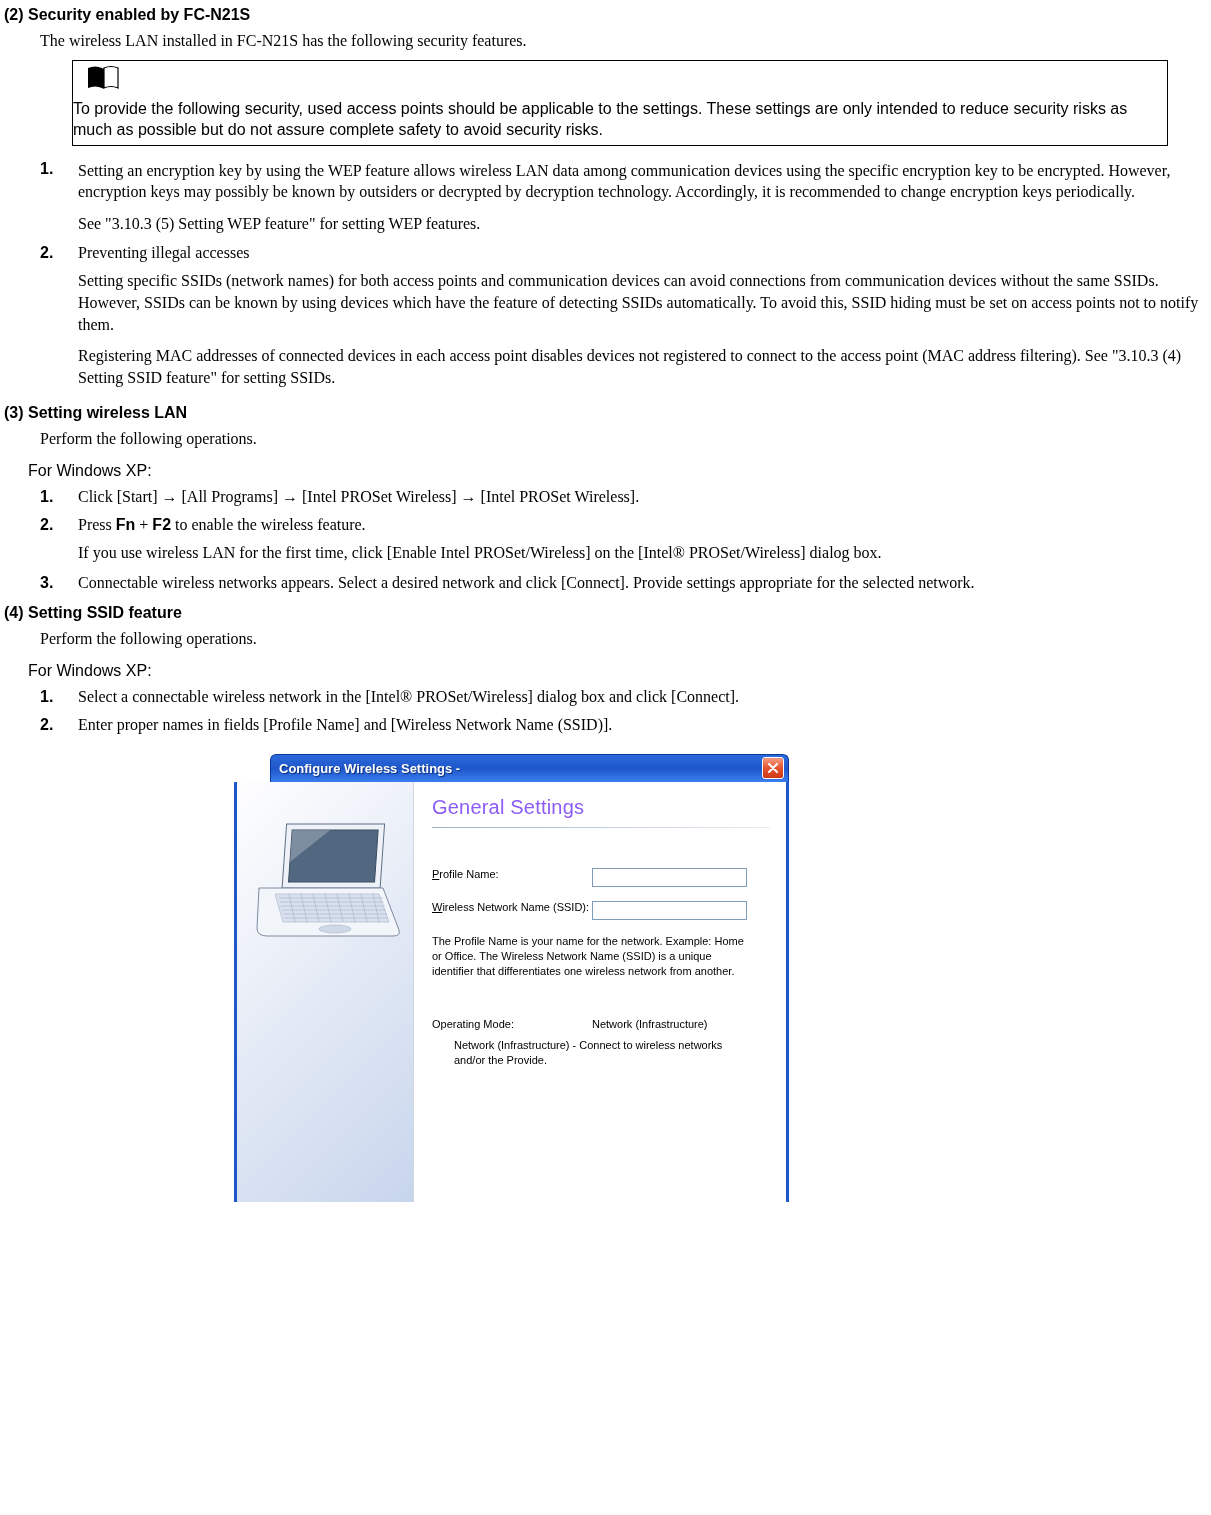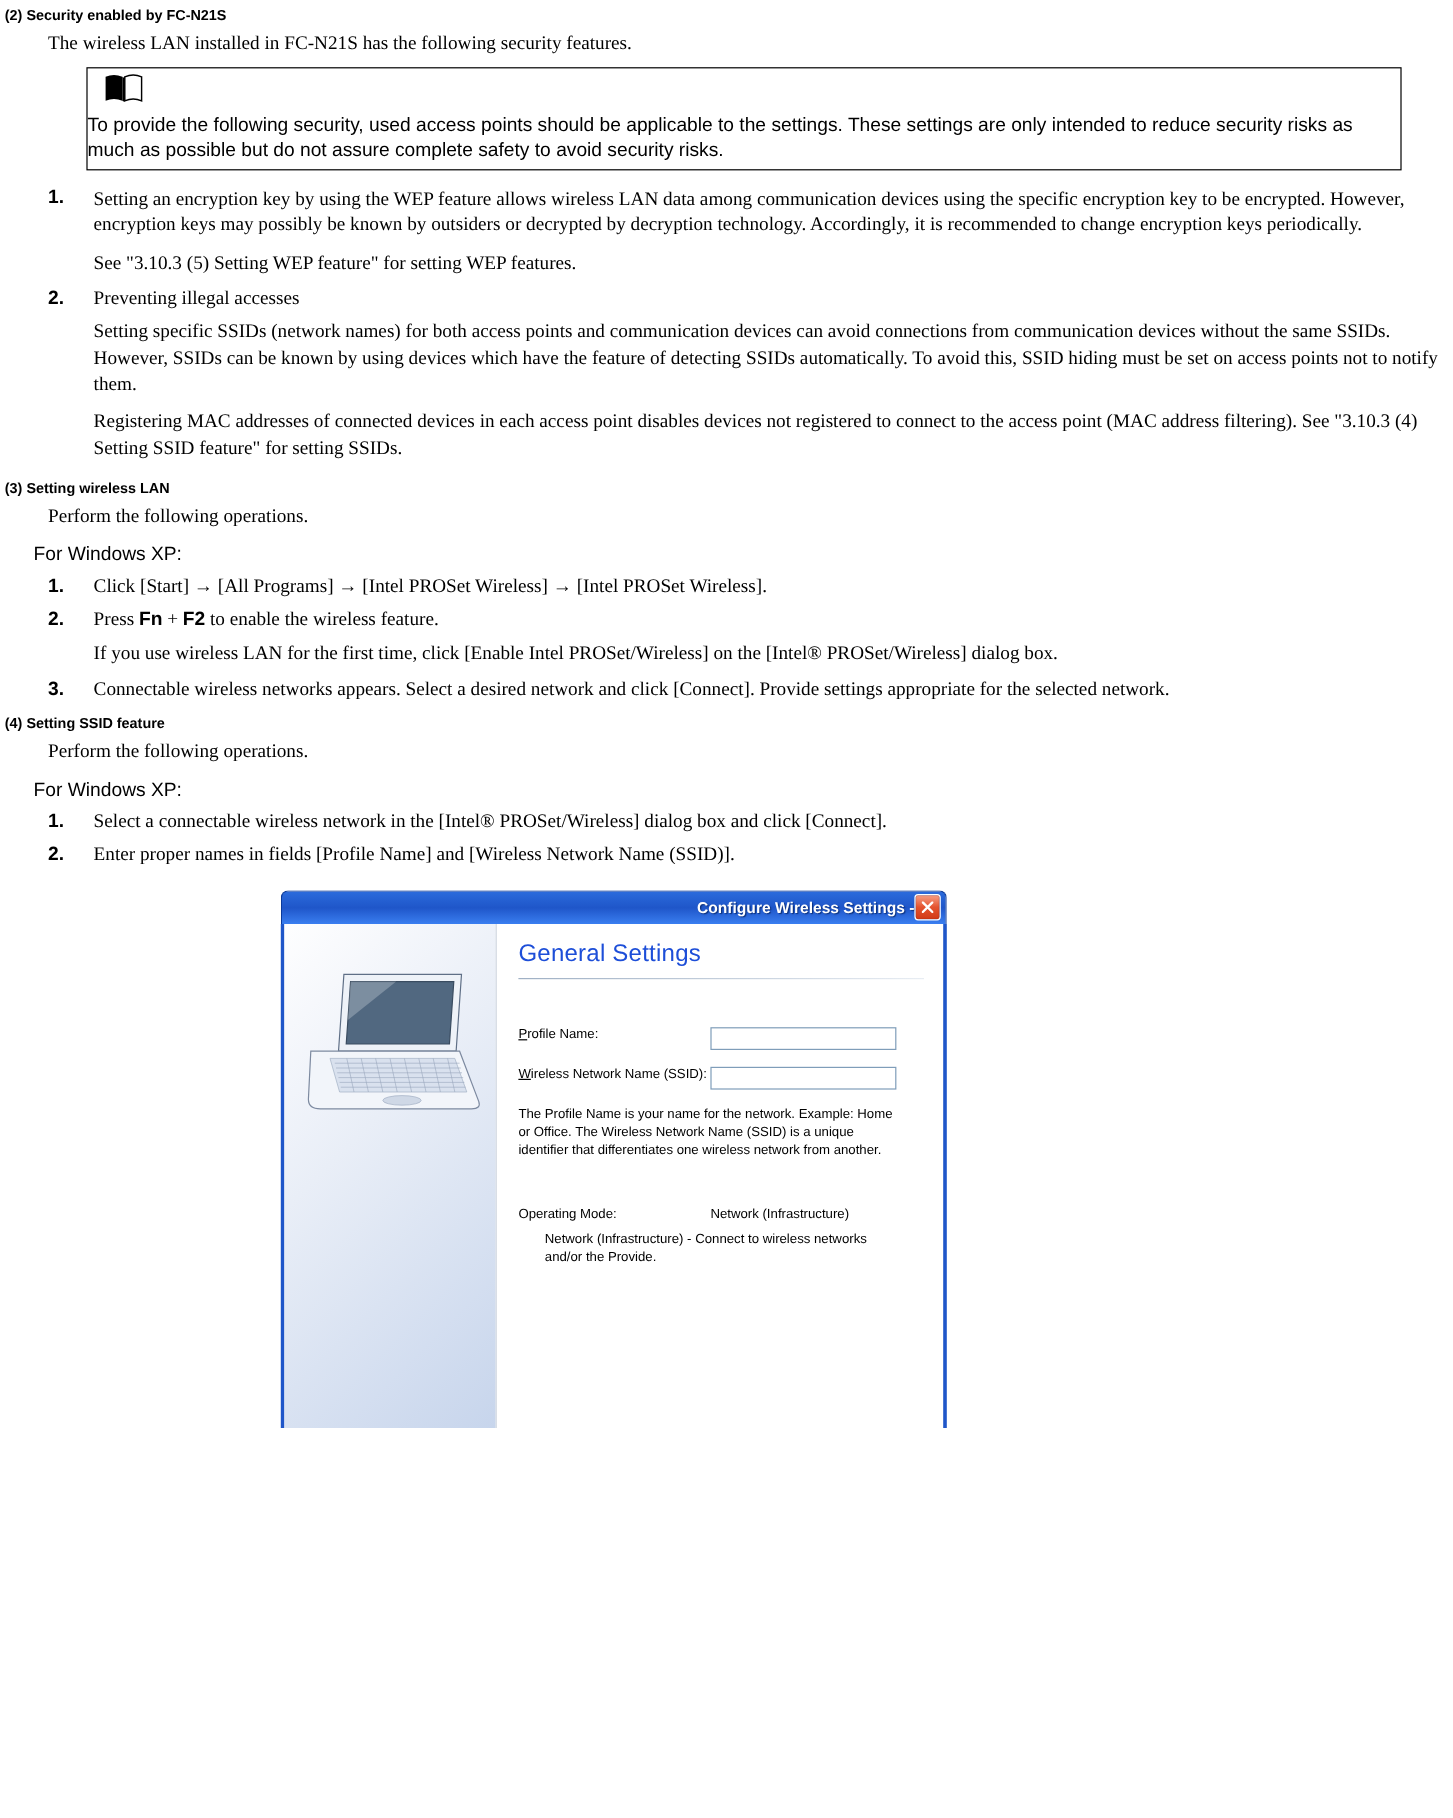"(2) Security enabled by FC-N21S" .h-section { font-size: 12px -> 16px }
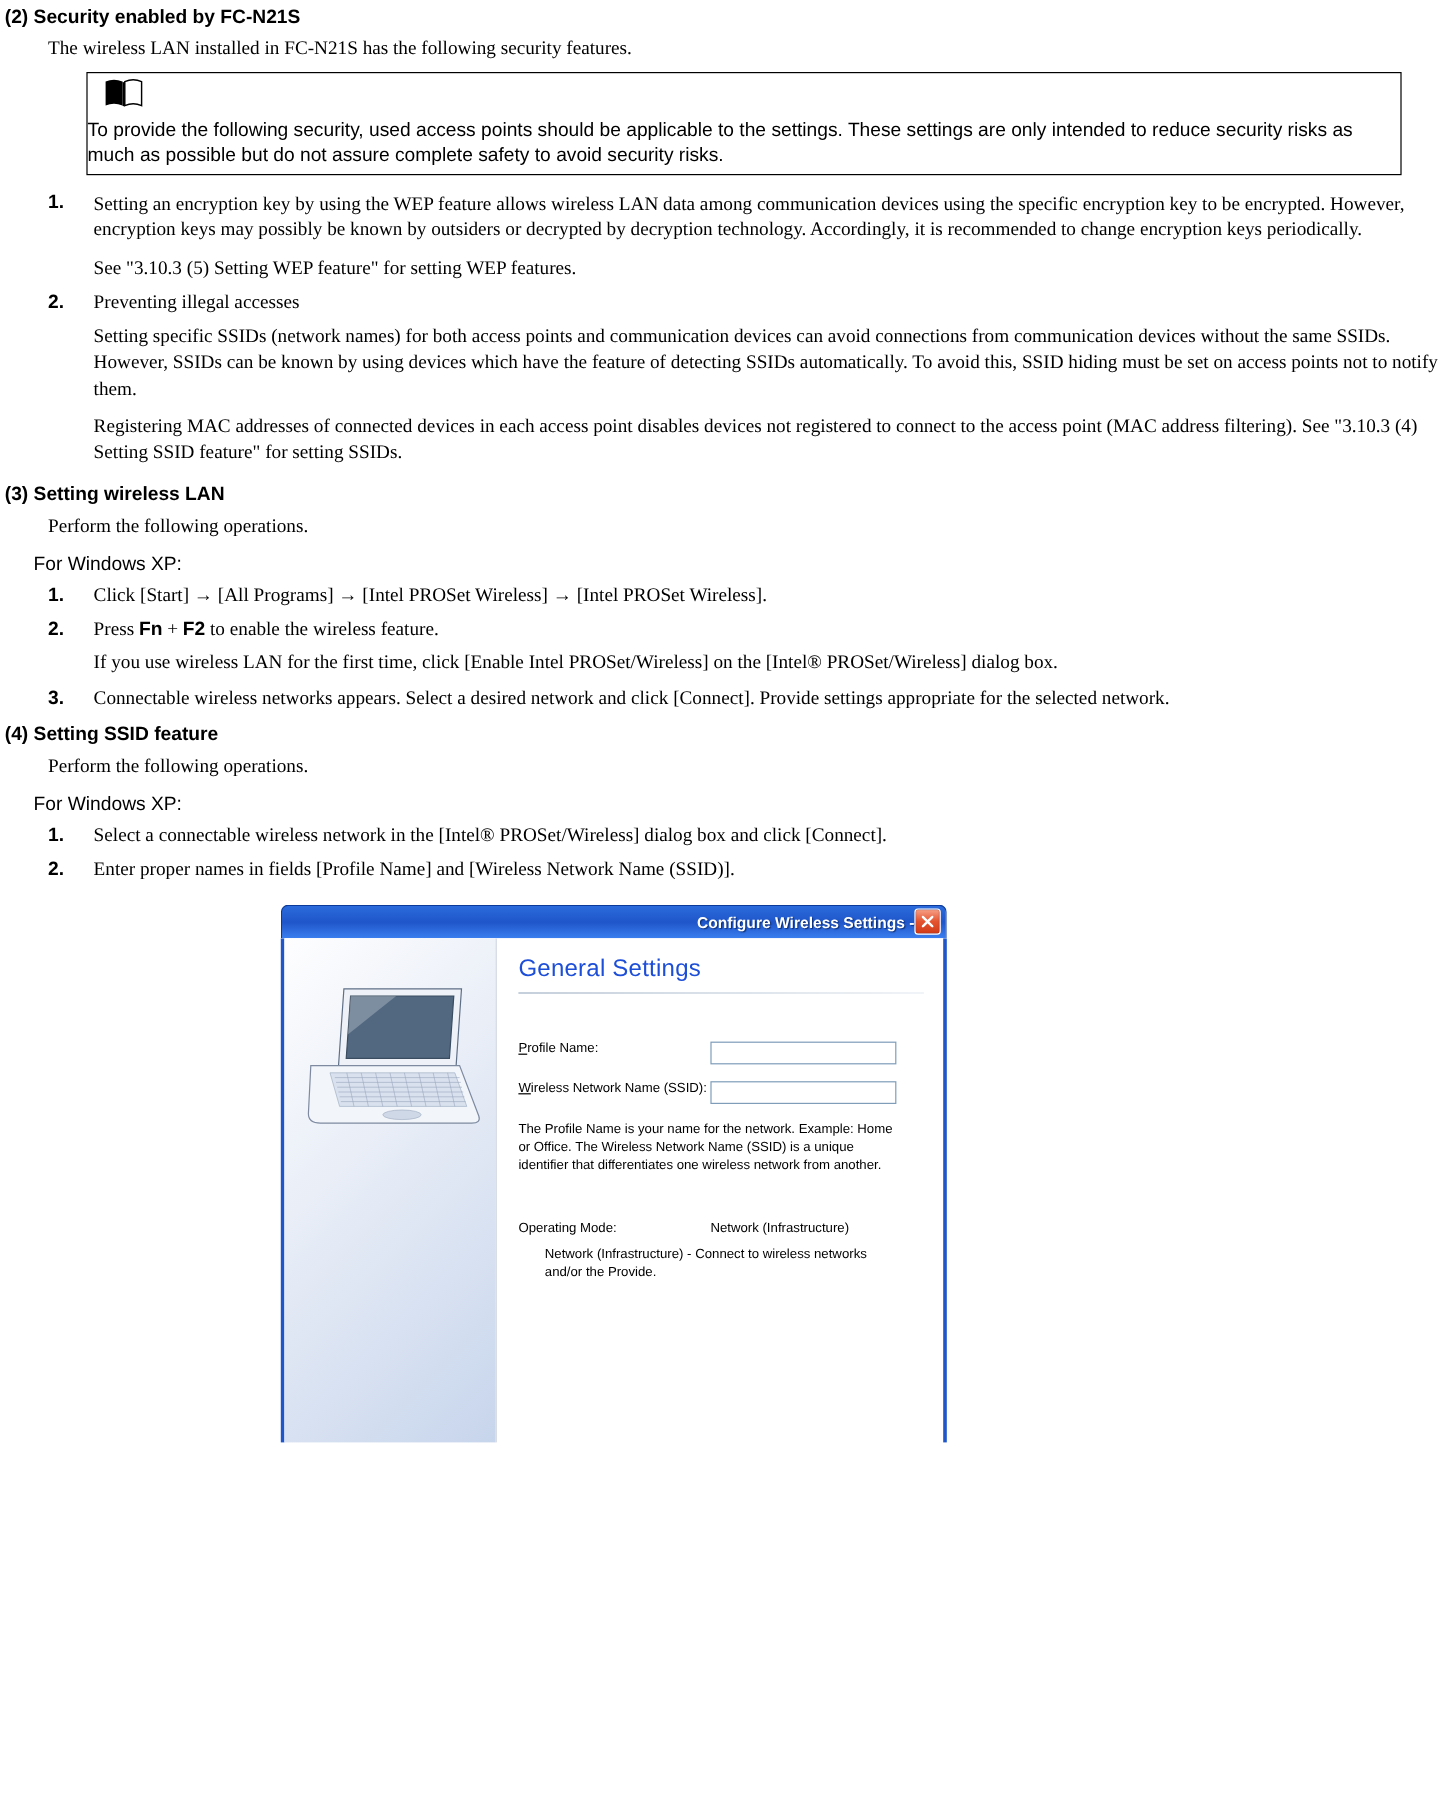"Configure Wireless Settings -" .titlebar { justify-content: flex-end -> space-between; margin-left: none -> 36px; padding: 0 4px 0 24px -> 0 4px 0 8px }
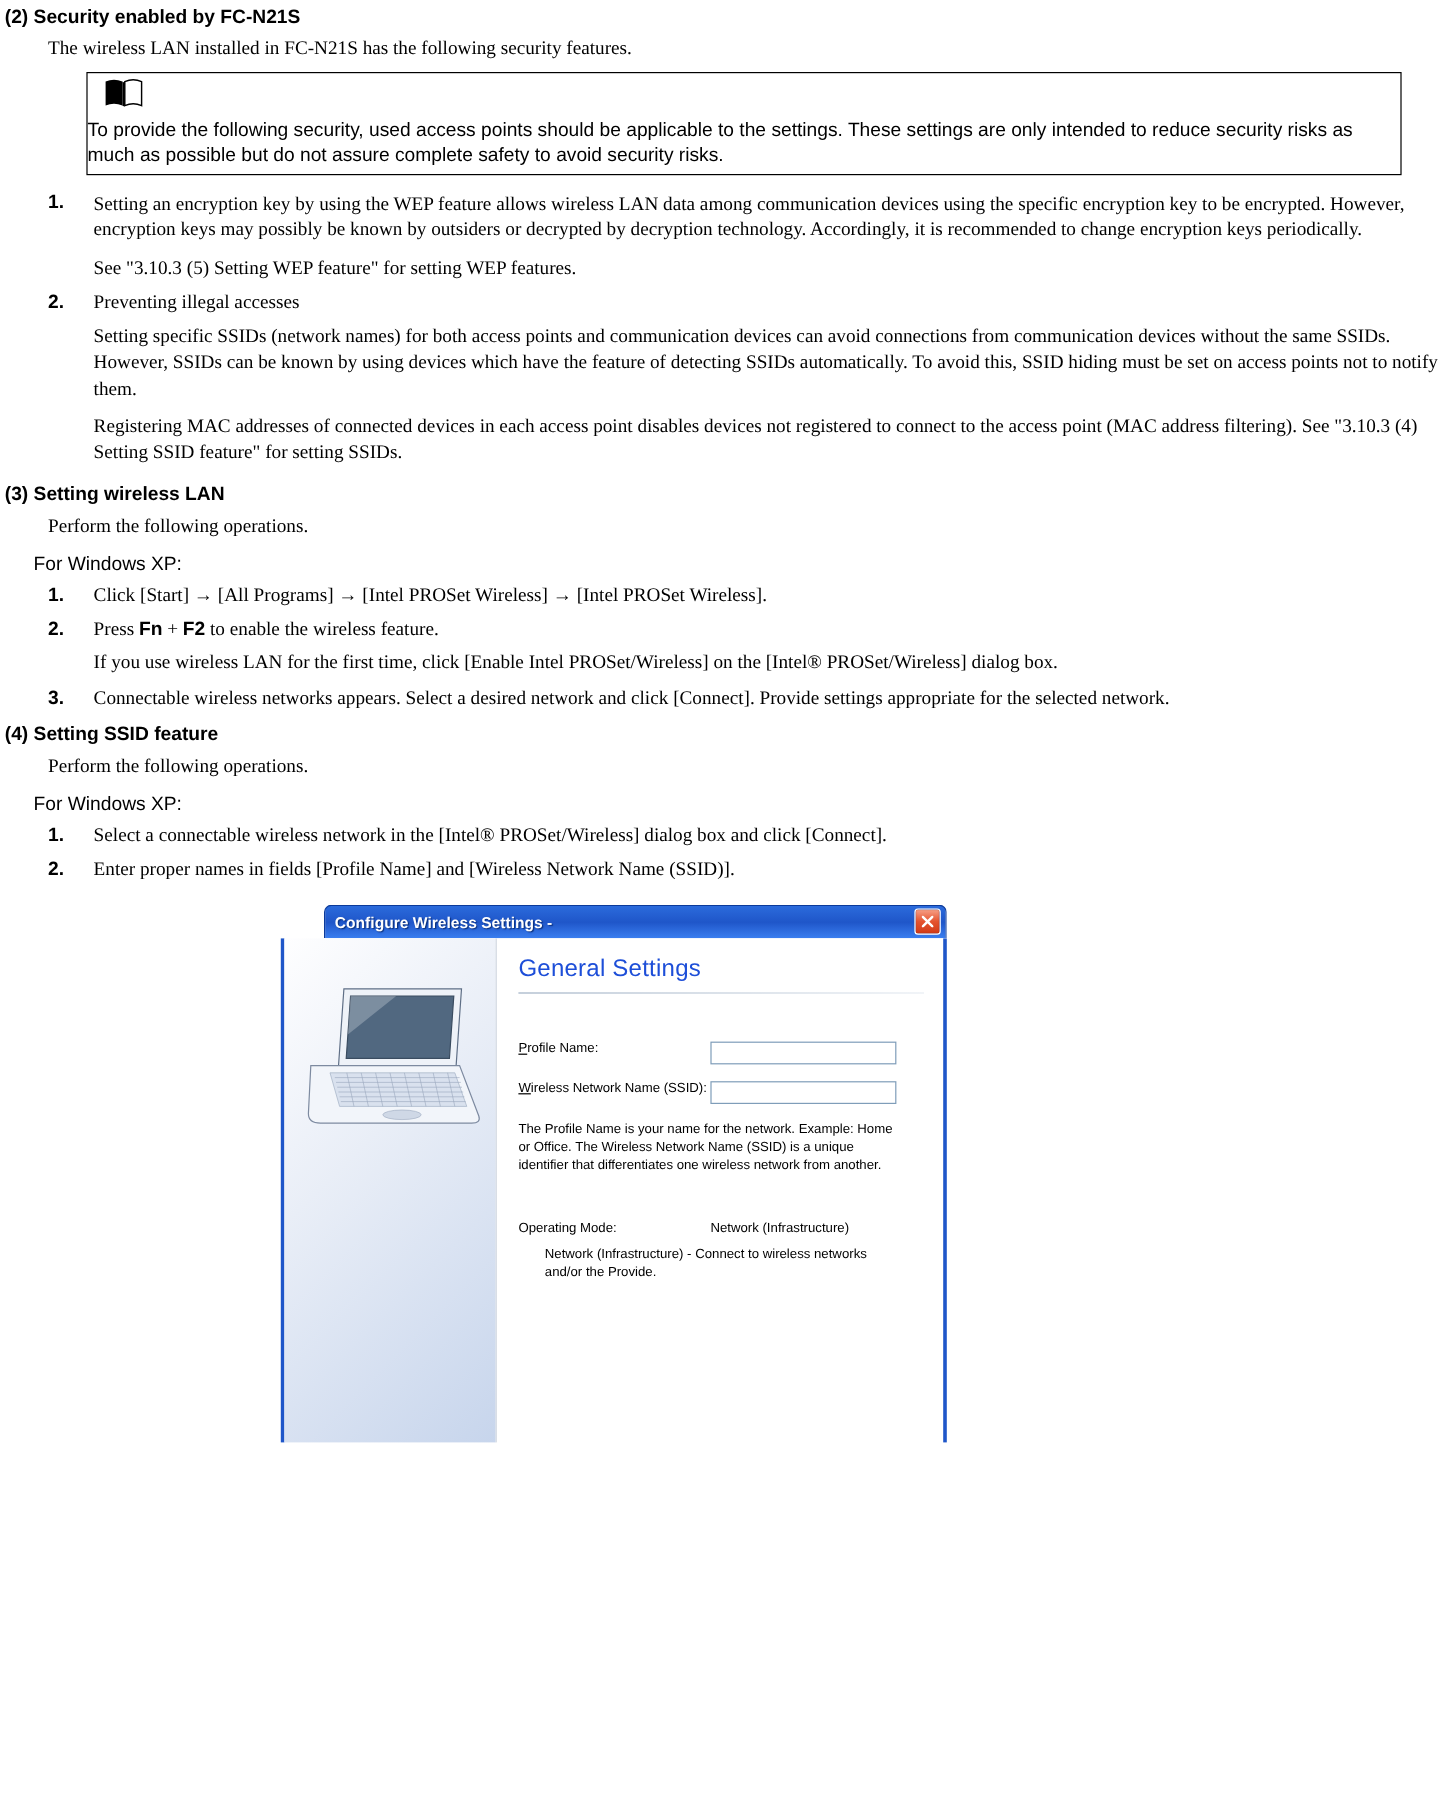"General Settings" .gs-title { color: #1d4ed8 -> #8b5cf6 }
